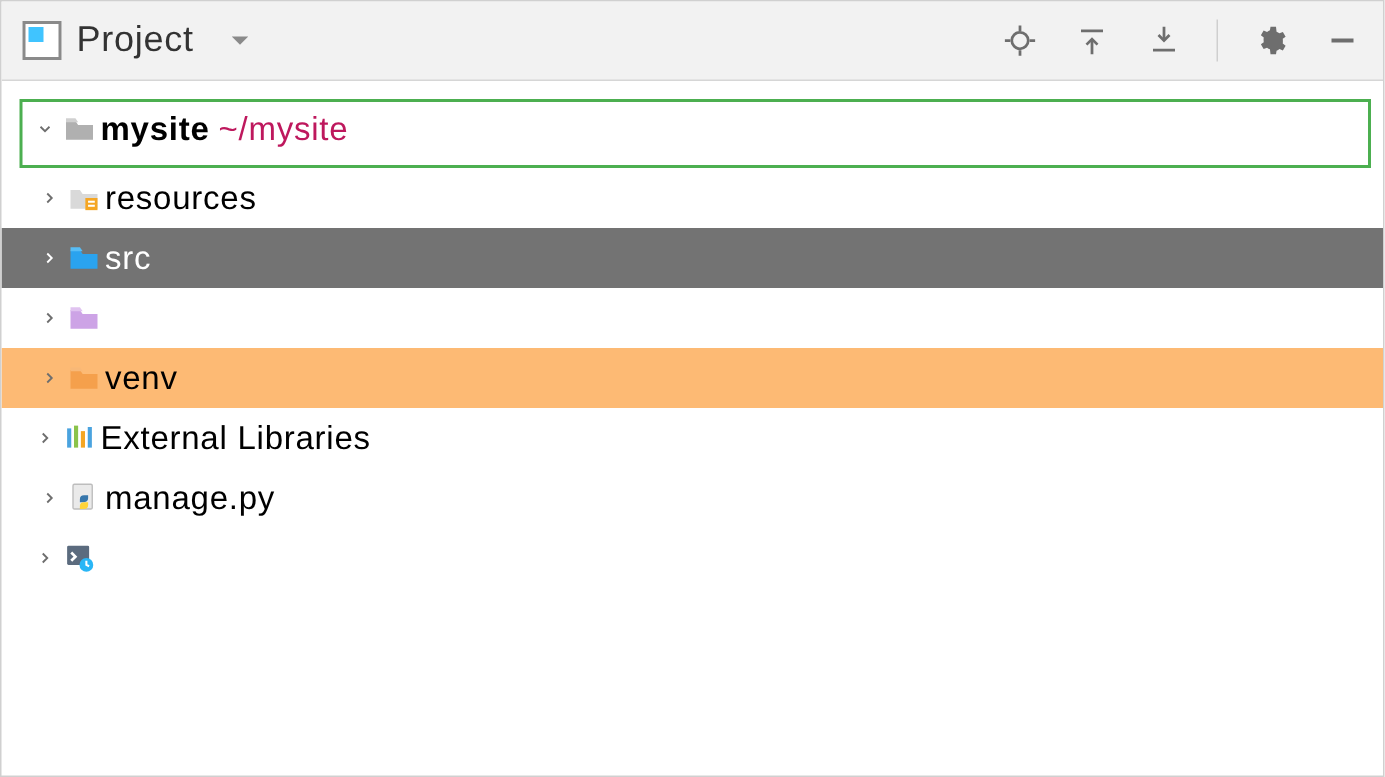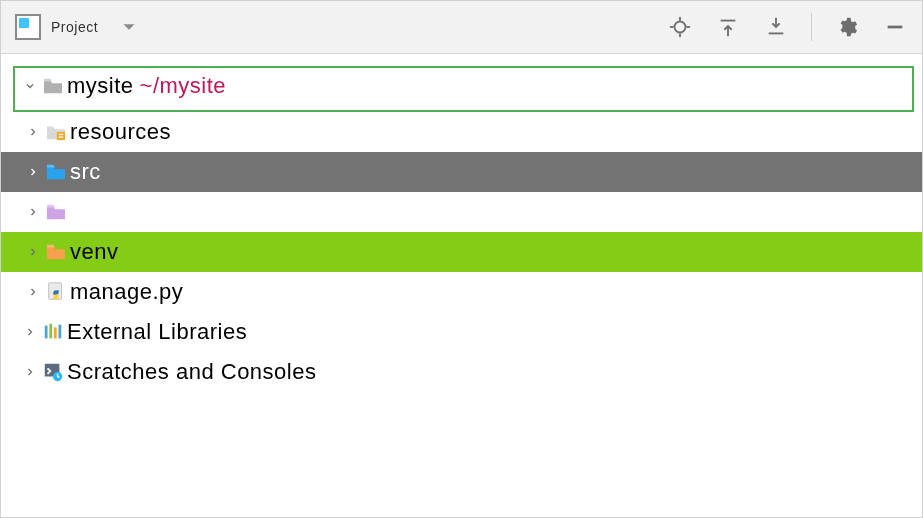"Project" .header-title { font-size: 14px -> 24px }
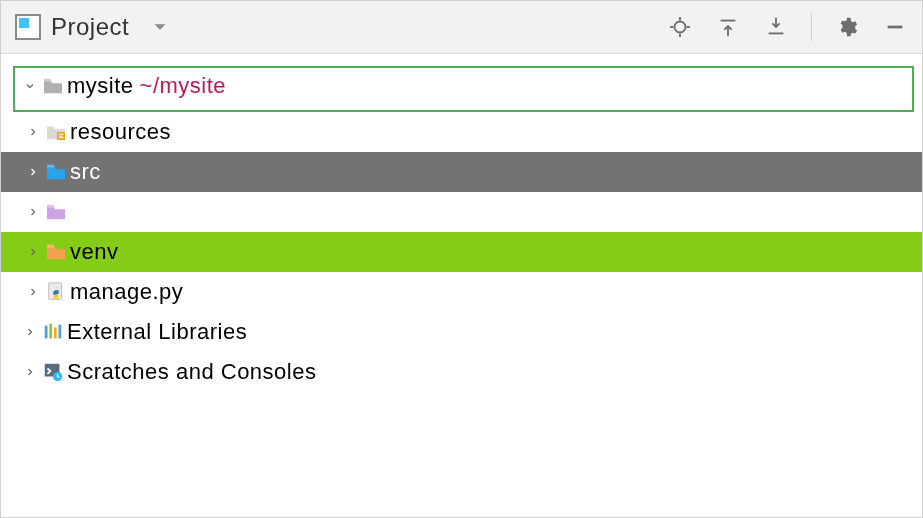"mysite" .bold { font-weight: 400 -> 700 }
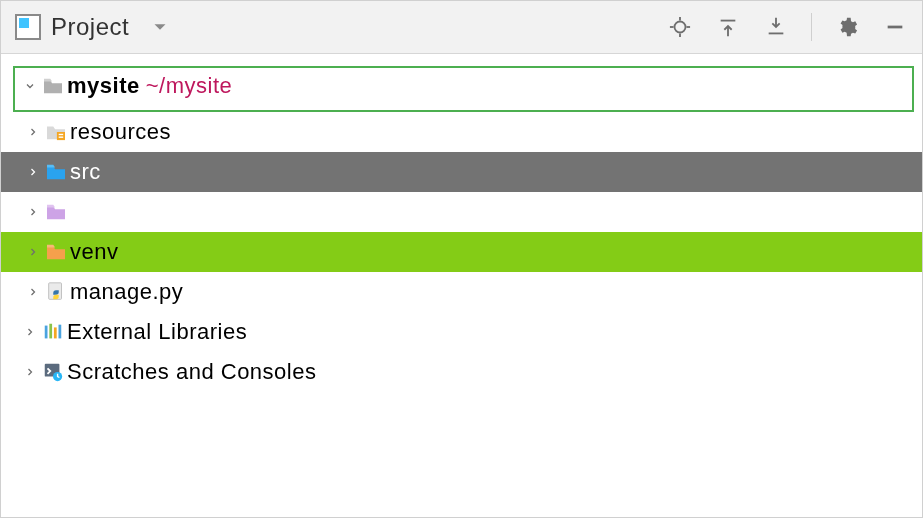"venv" .row.venv { background: #84cc16 -> #fdba74 }
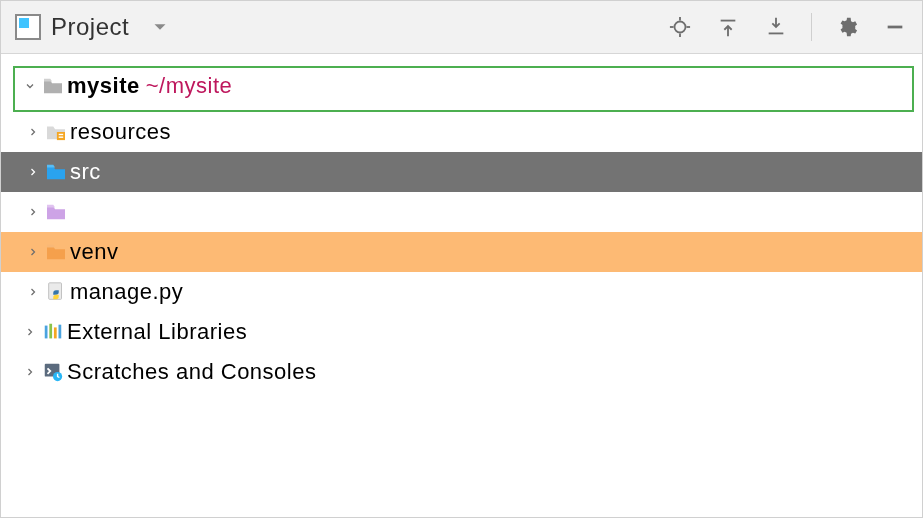"manage.py" div.row { order: before "External Libraries" -> after "External Libraries" }
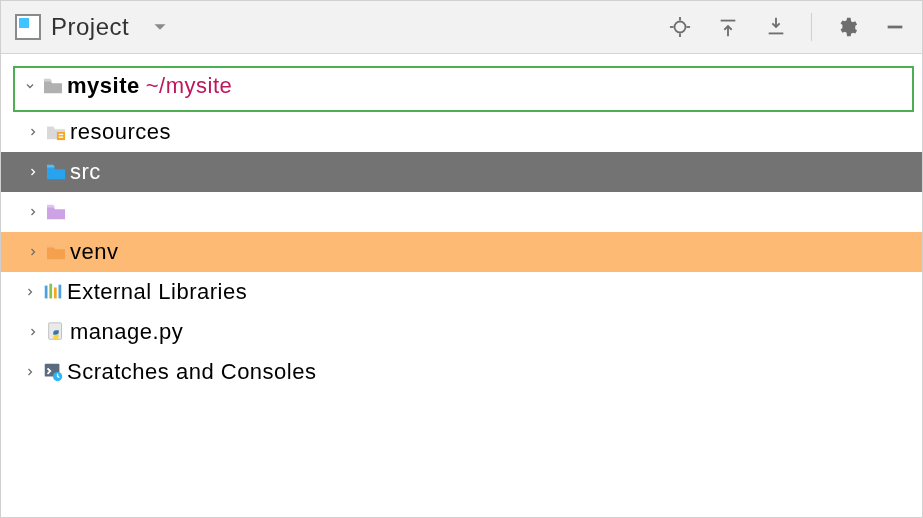"Scratches and Consoles" span.label { html: <span>Scratches and Consoles</span> -> none }
